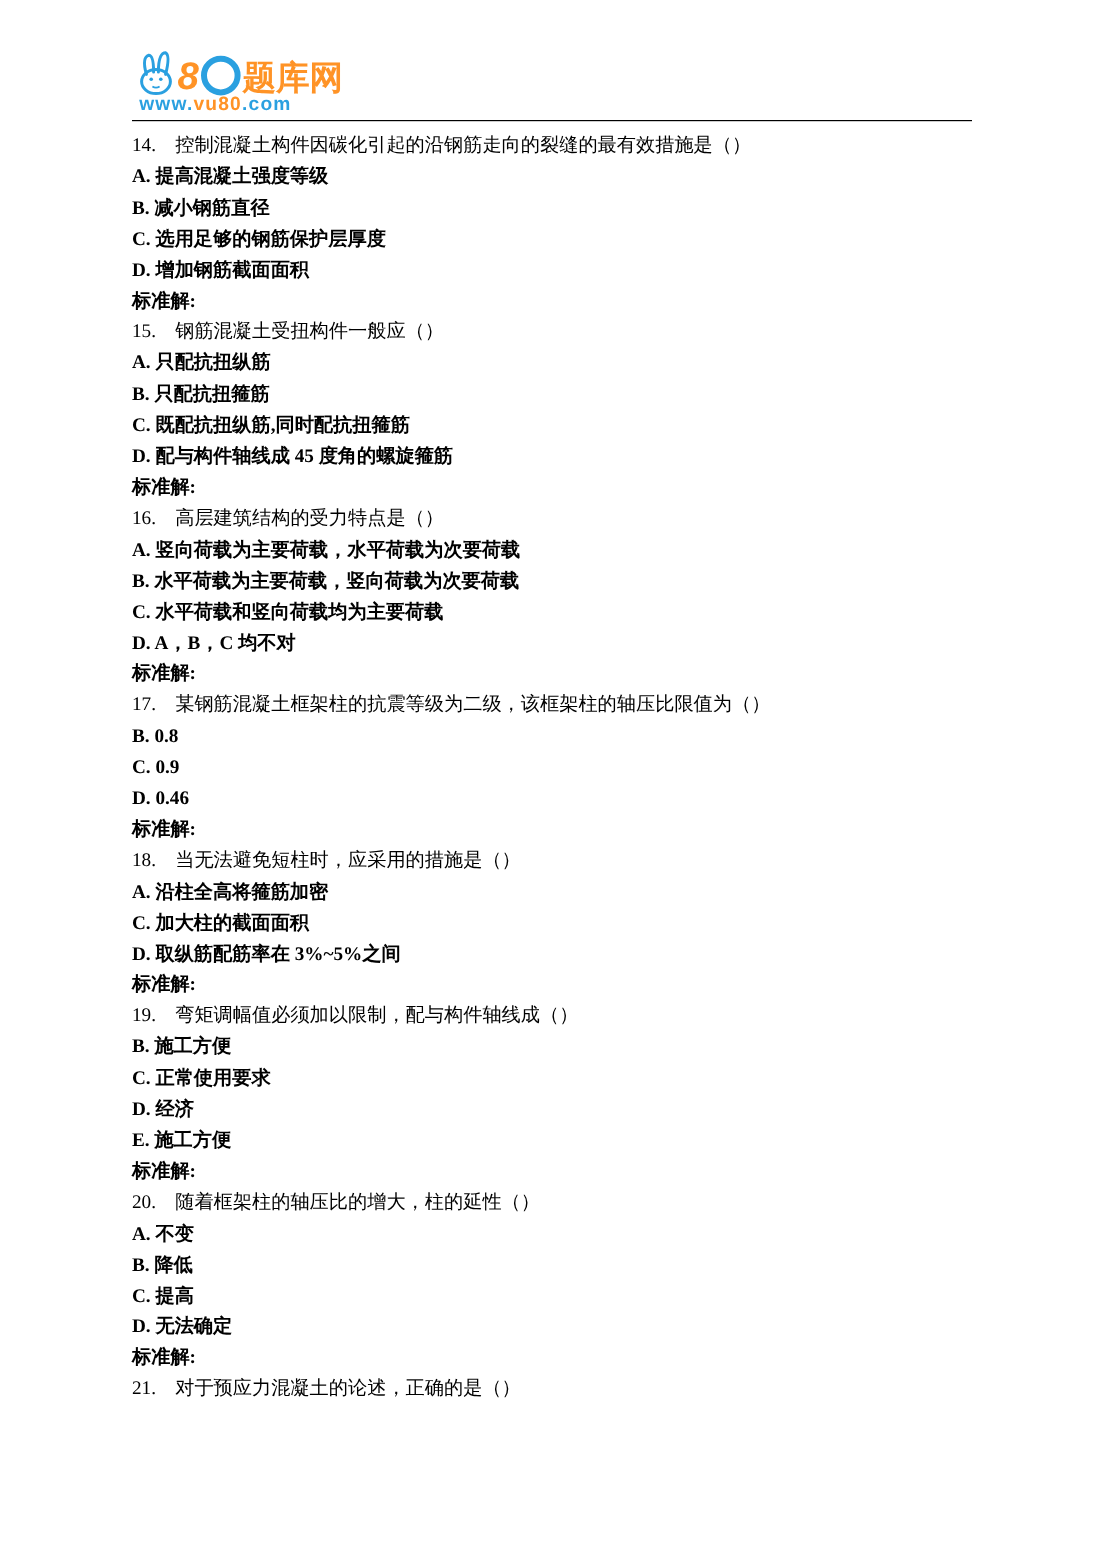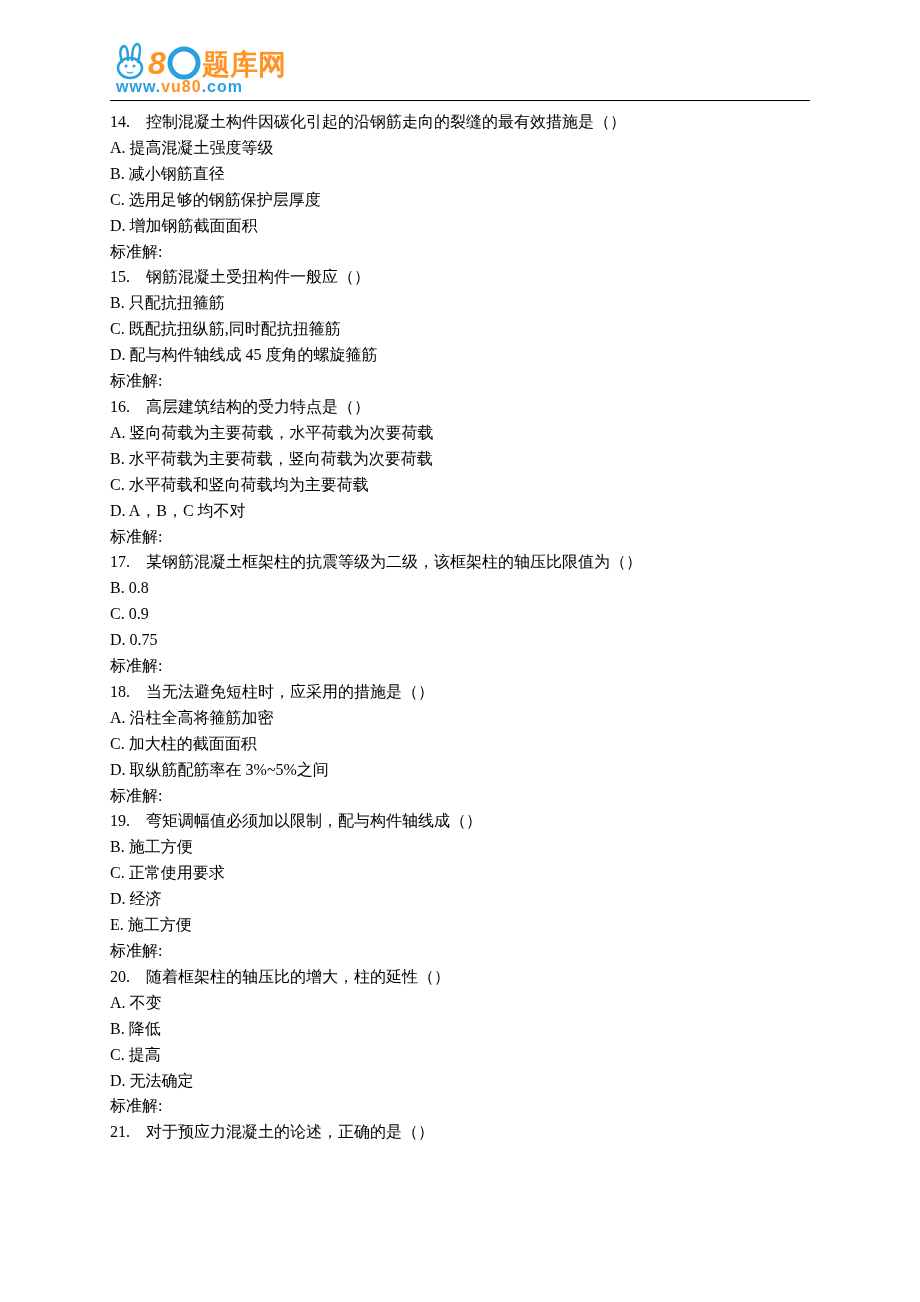"A. 提高混凝土强度等级" .line { font-weight: none -> bold }
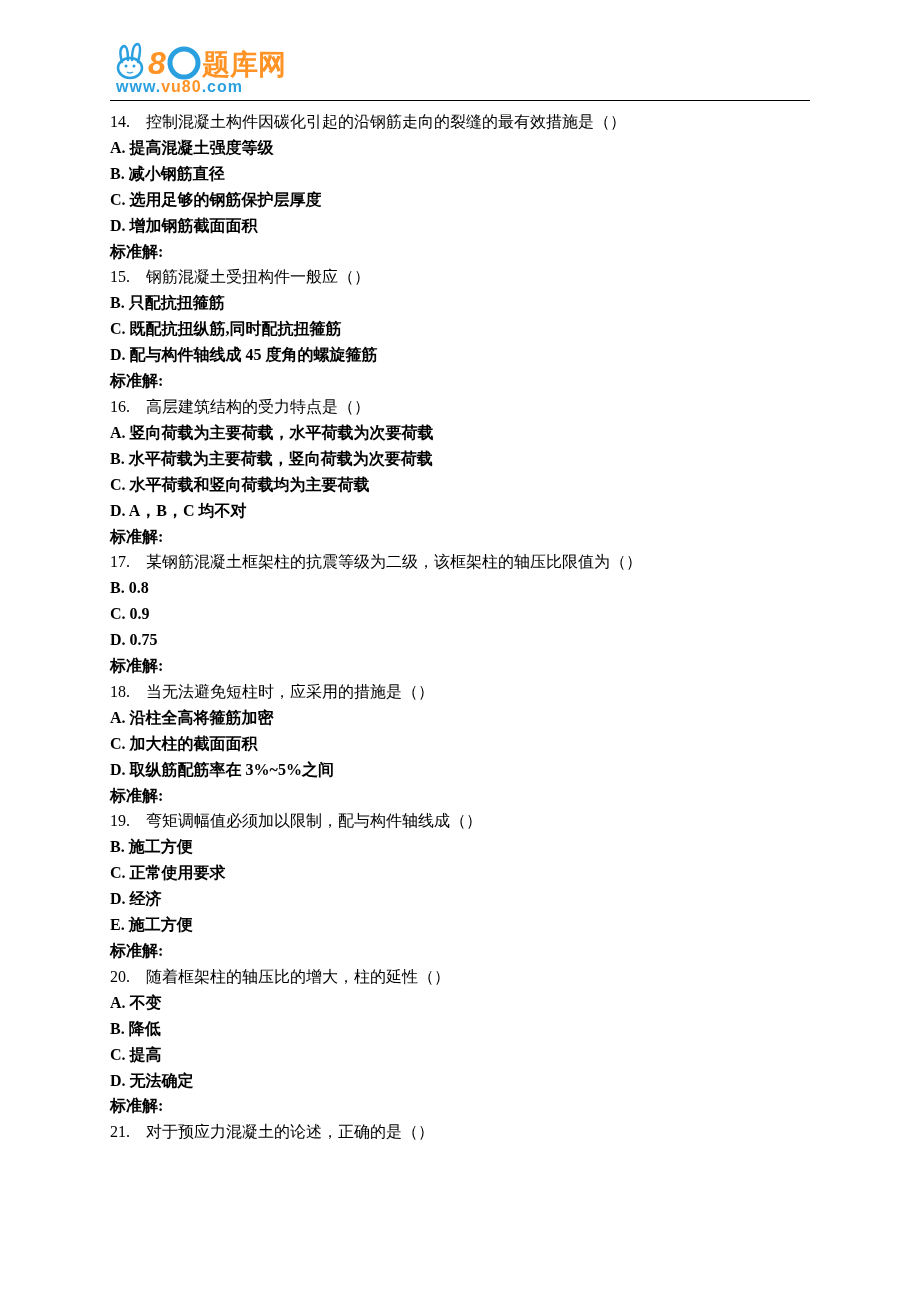"A. 只配抗扭纵筋" span.line { html: none -> <span>A. 只配抗扭纵筋</span> }
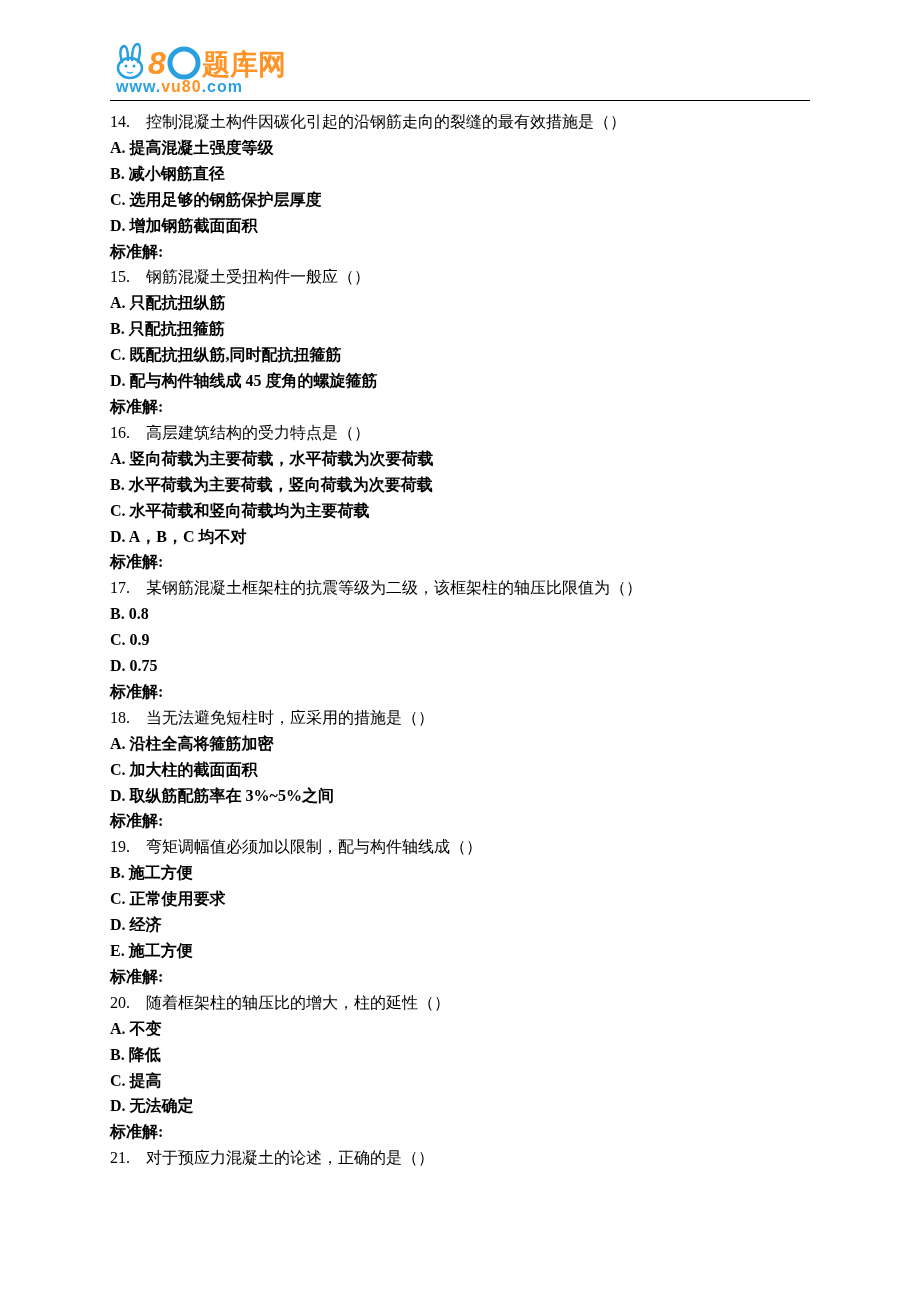"D. 0.75" span.line { text: 0.75 -> 0.46 }
